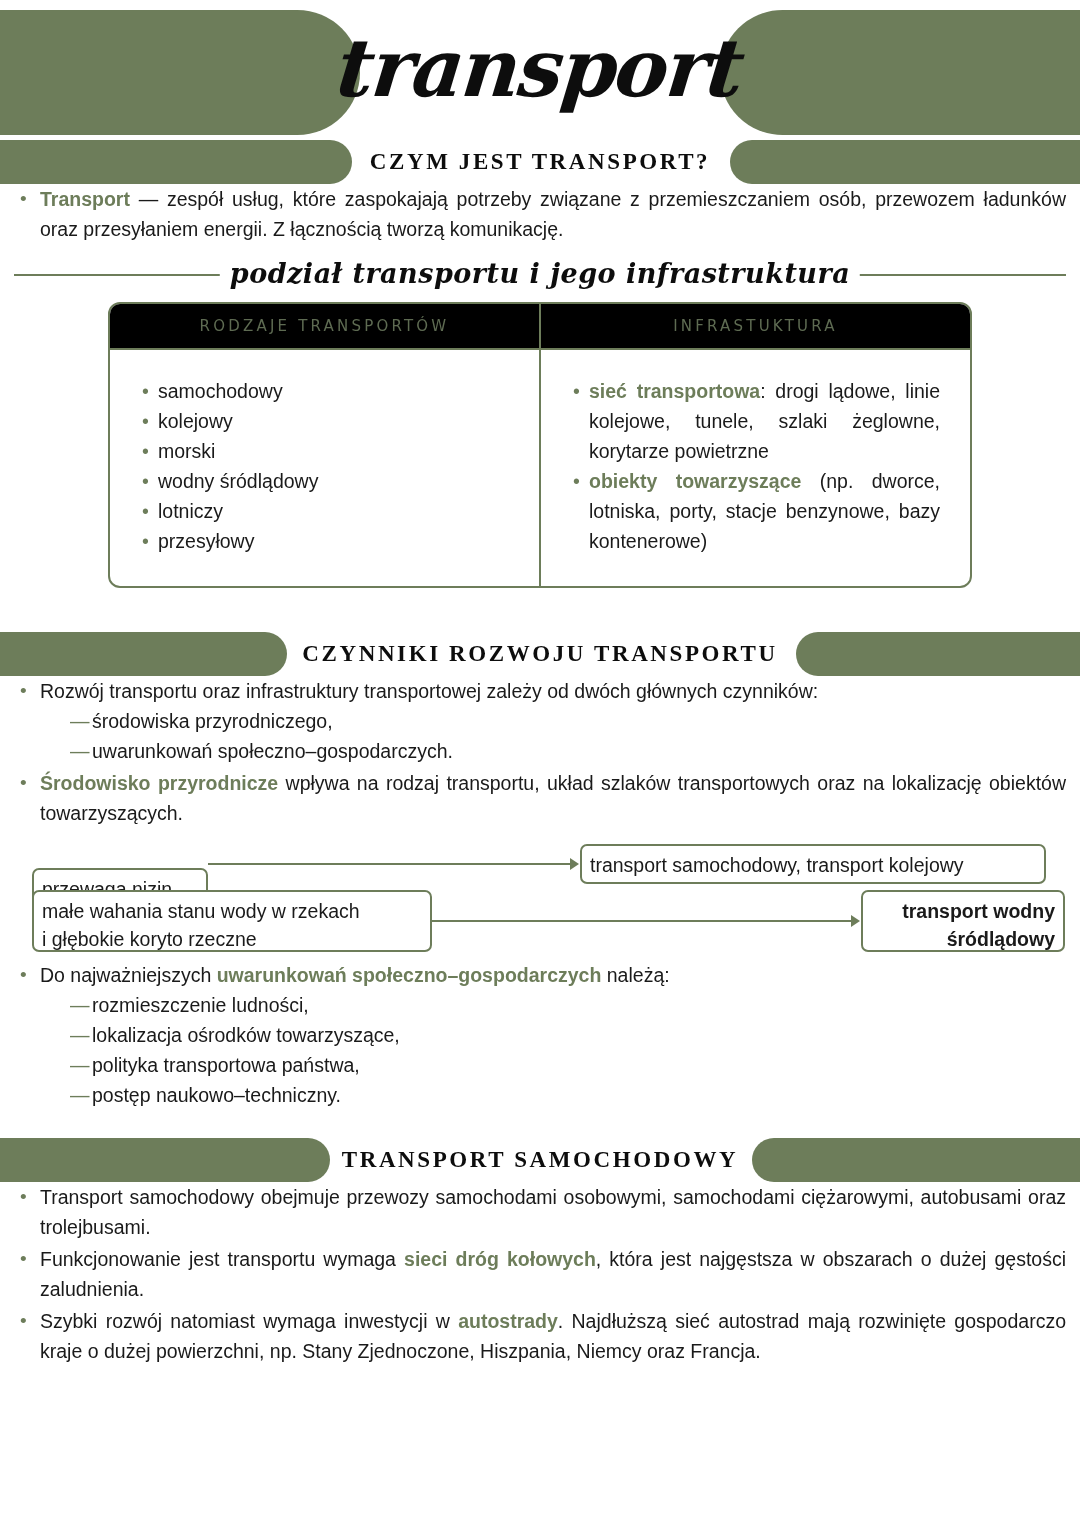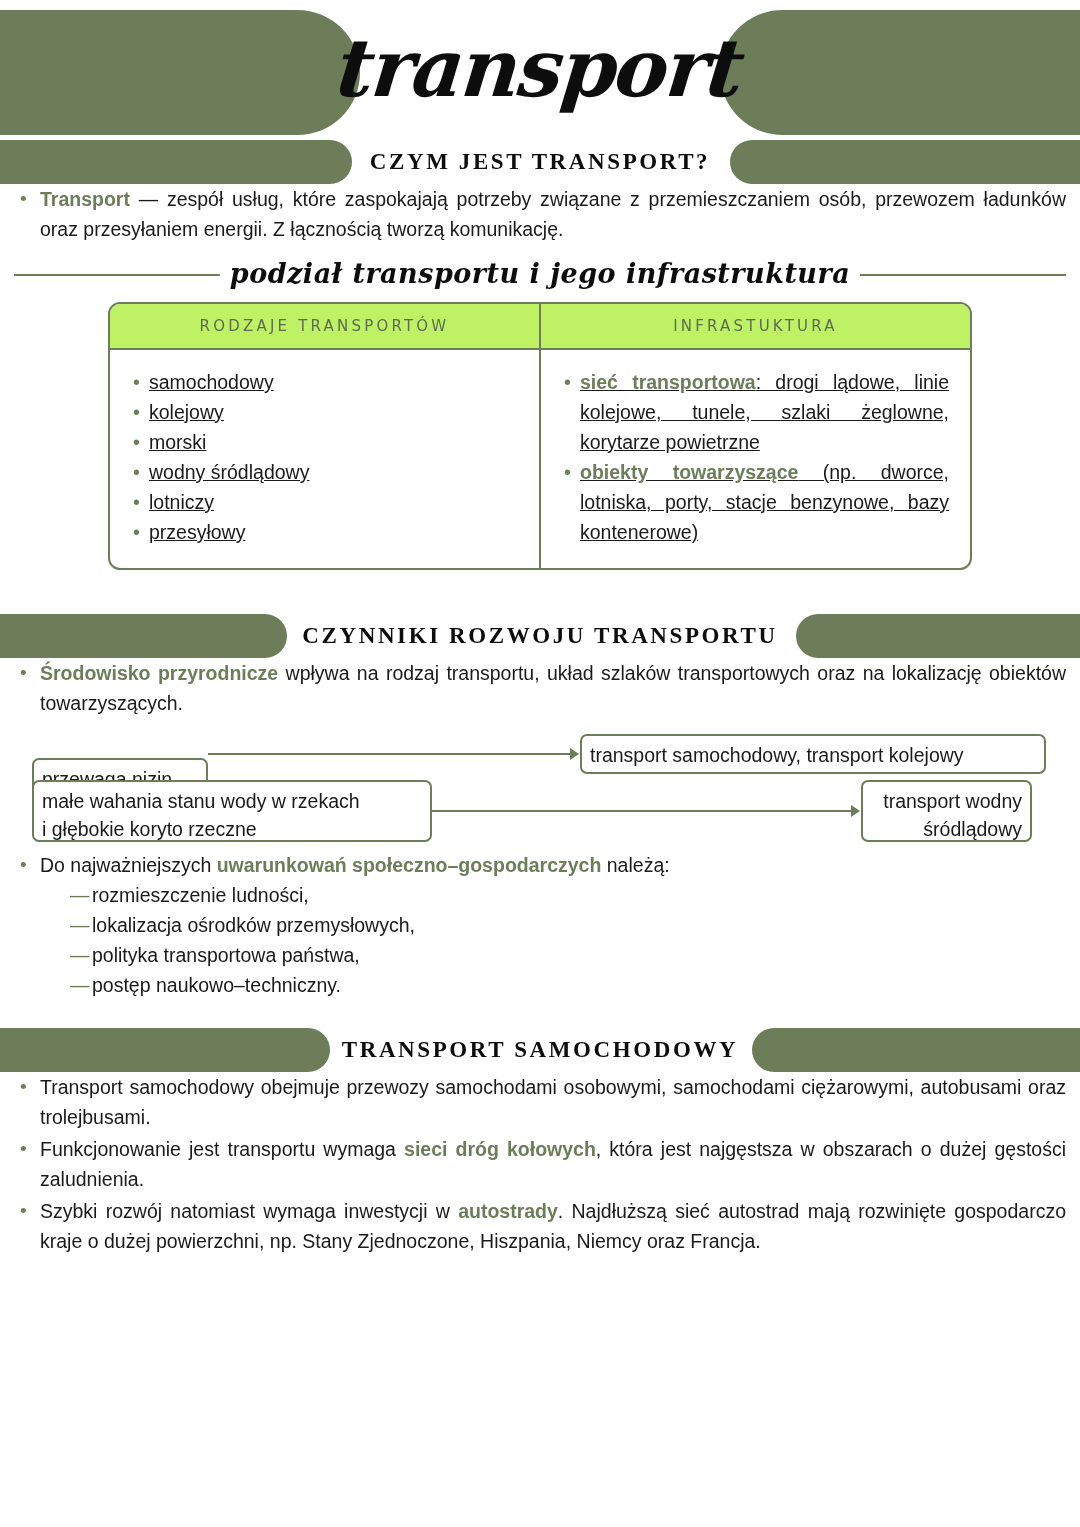"RODZAJE TRANSPORTÓW" table.tbl th { background: #bef264 -> #000000 }
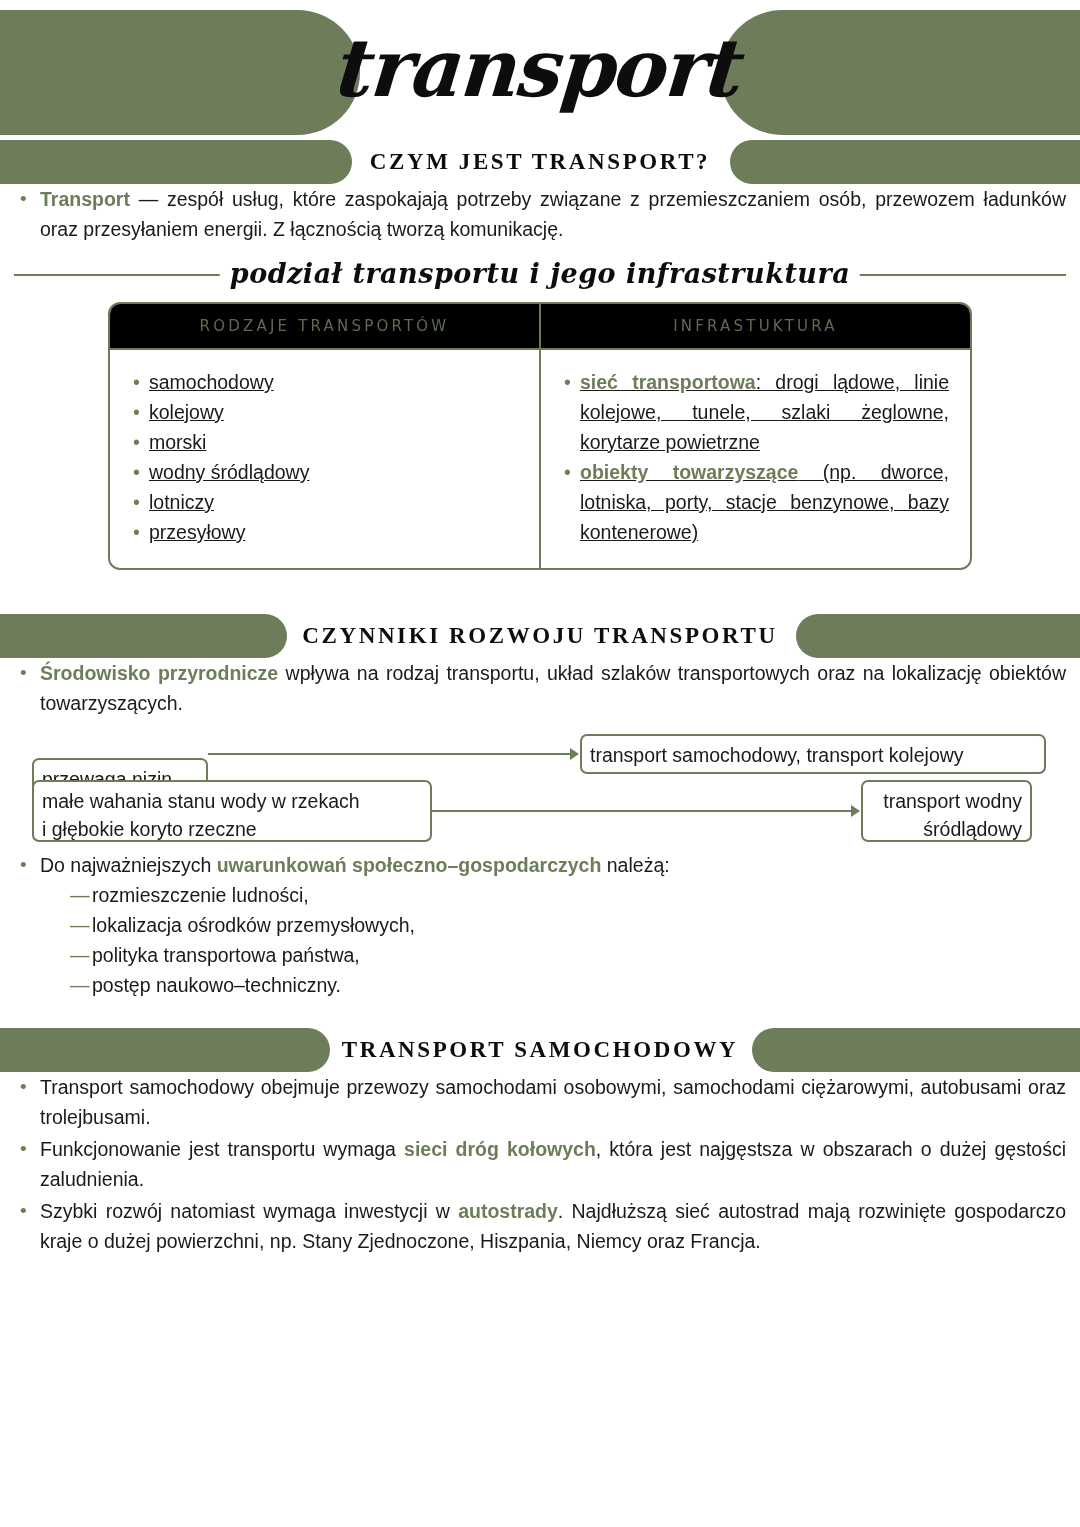"samochodowy" ul.tl { margin: 7px -> 16px; text-decoration: underline -> none }
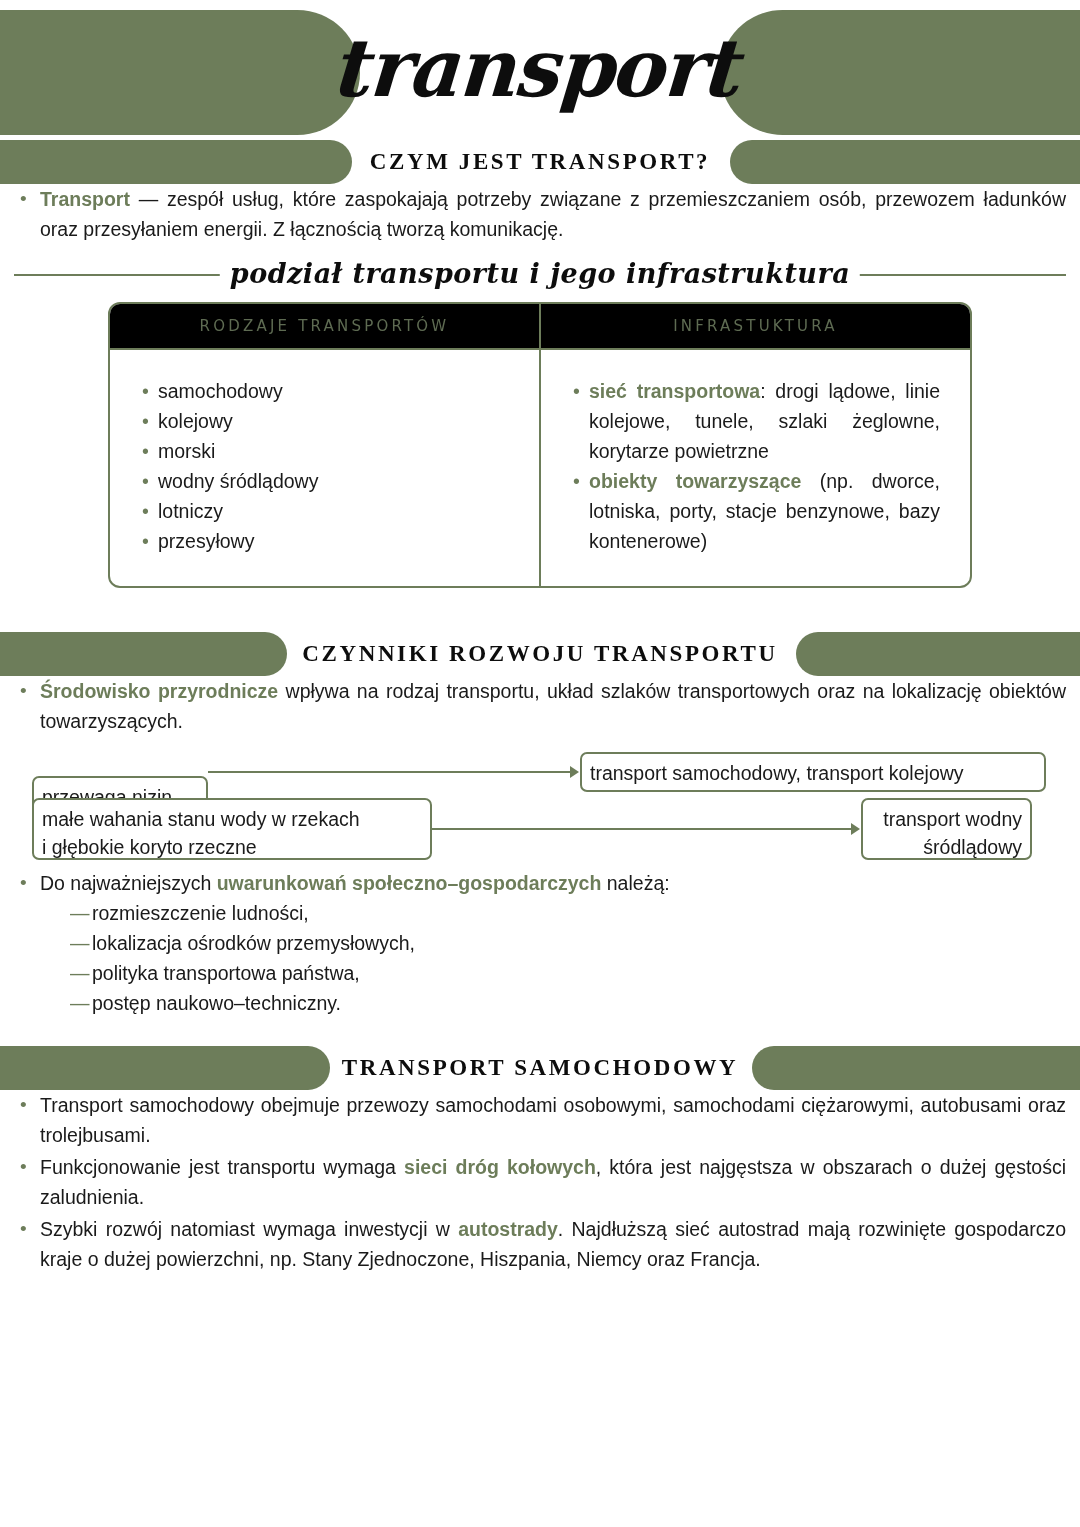"Rozwój transportu oraz infrastruktury" li { html: none -> <li> <span>Rozwój transportu oraz infrastruktury transportowej zależy od dwóch głównych czynników:</span> <ul> <li>środowiska przyrodniczego,</li> <li>uwarunkowań społeczno–gospodarczych.</li> </ul> </li> }
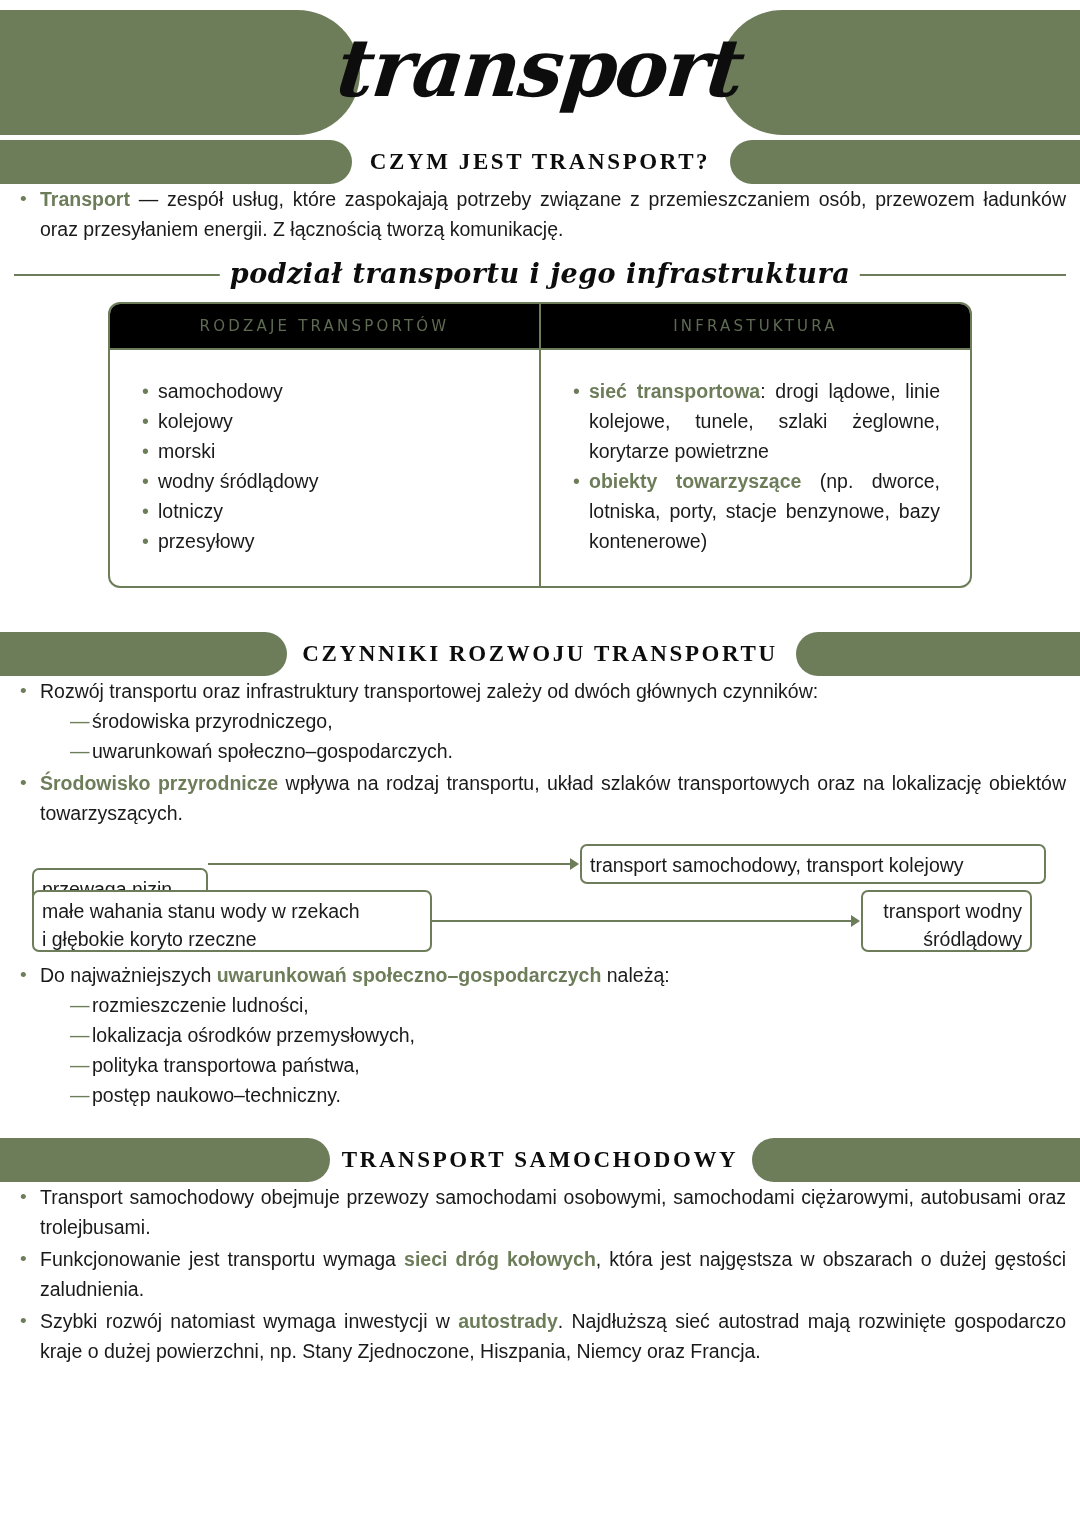"transport wodny" div.fbox { font-weight: none -> bold; width: 171px -> 204px }
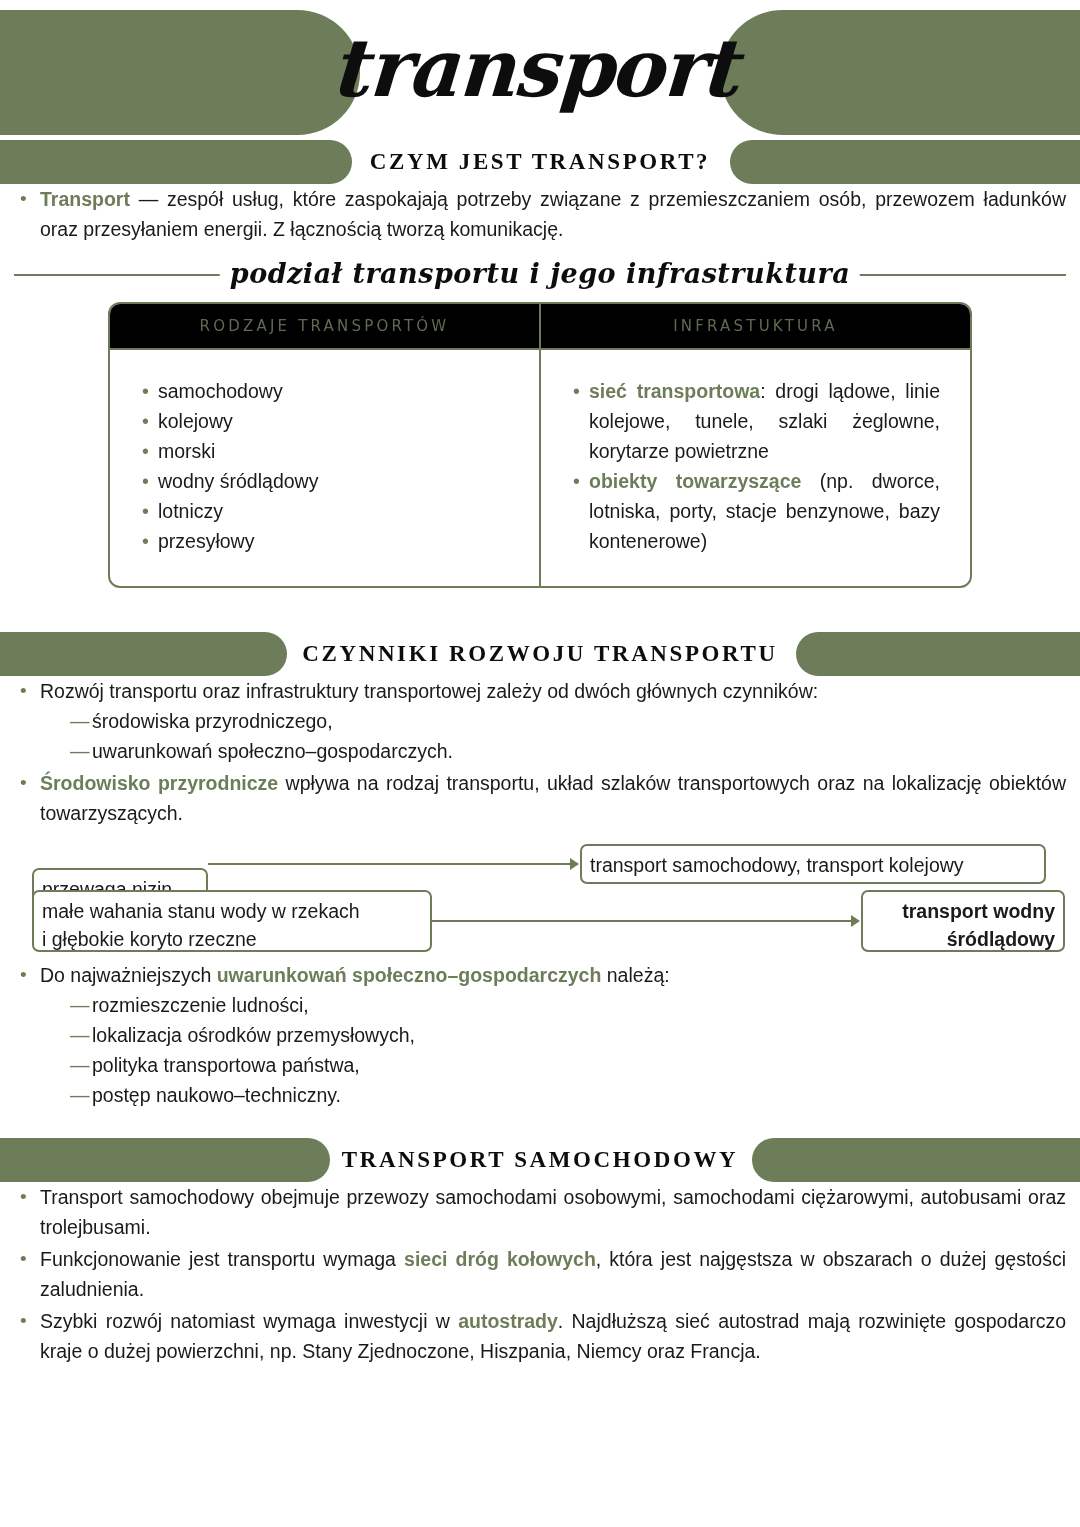"lokalizacja ośrodków przemysłowych," li { text: przemysłowych -> towarzyszące }
